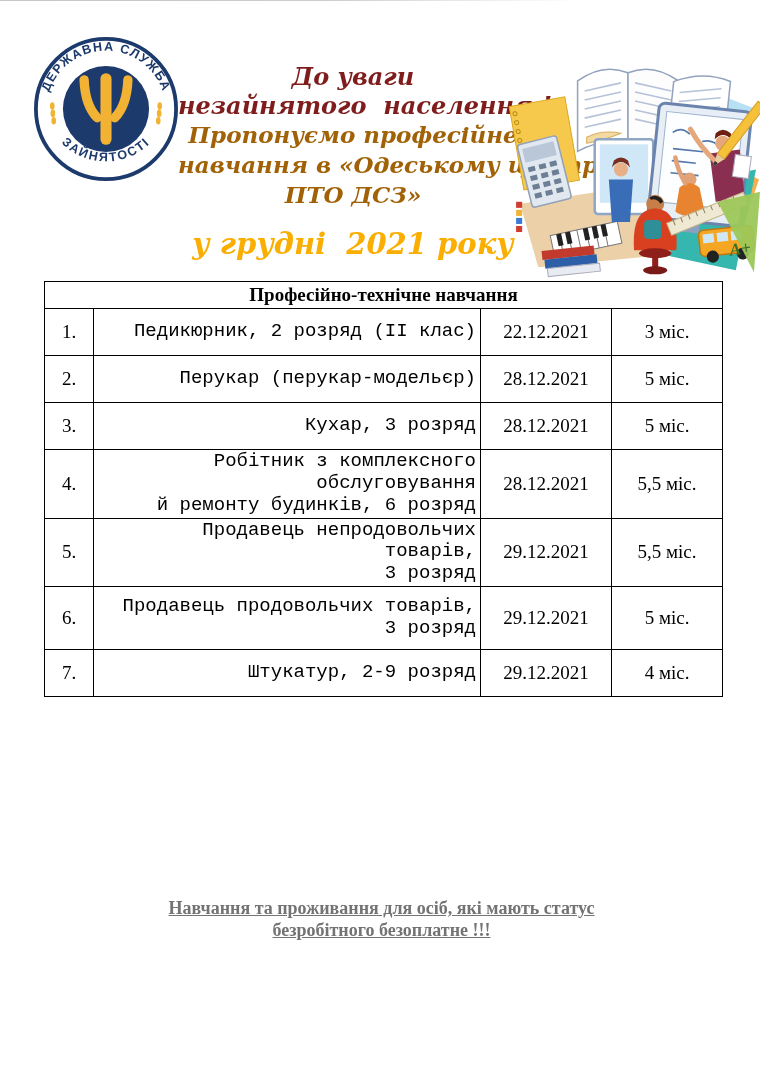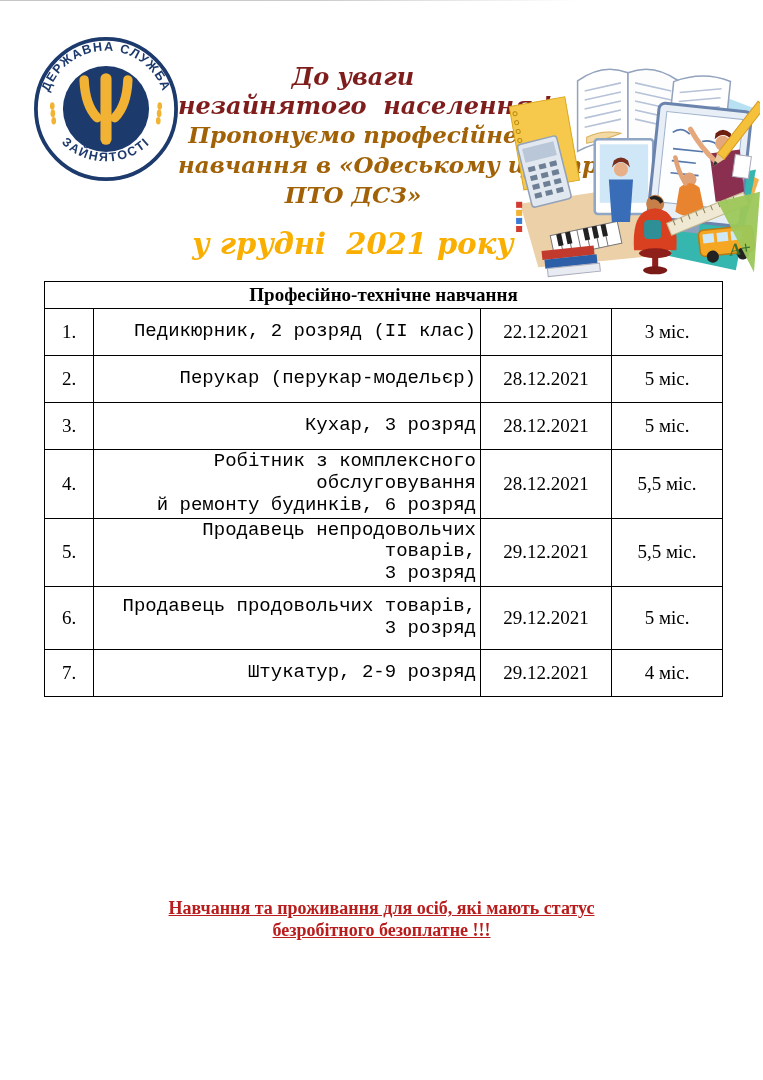"Навчання та проживання для осіб," .footer-note { color: #b91c1c -> #737373 }
